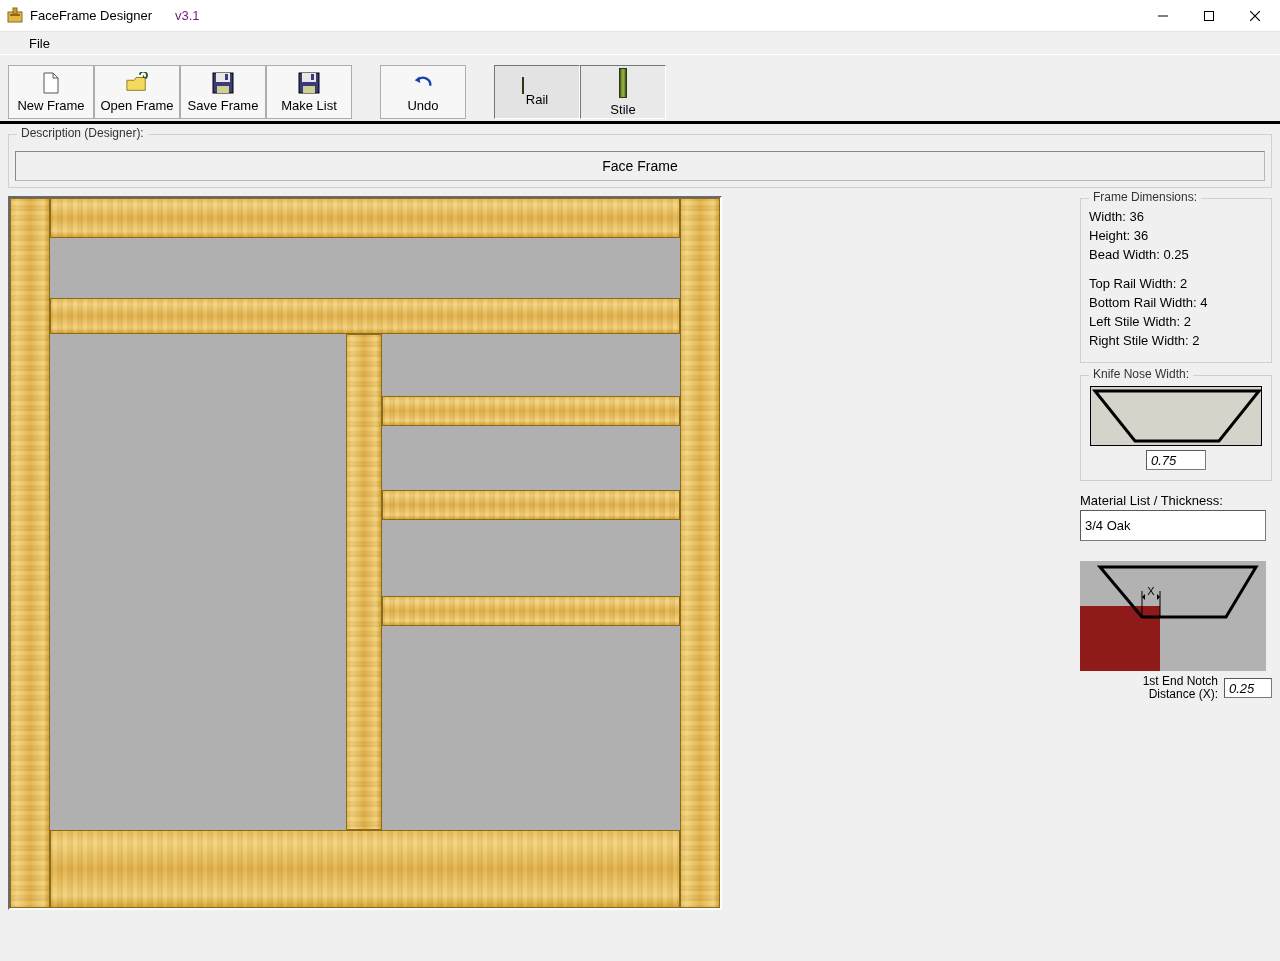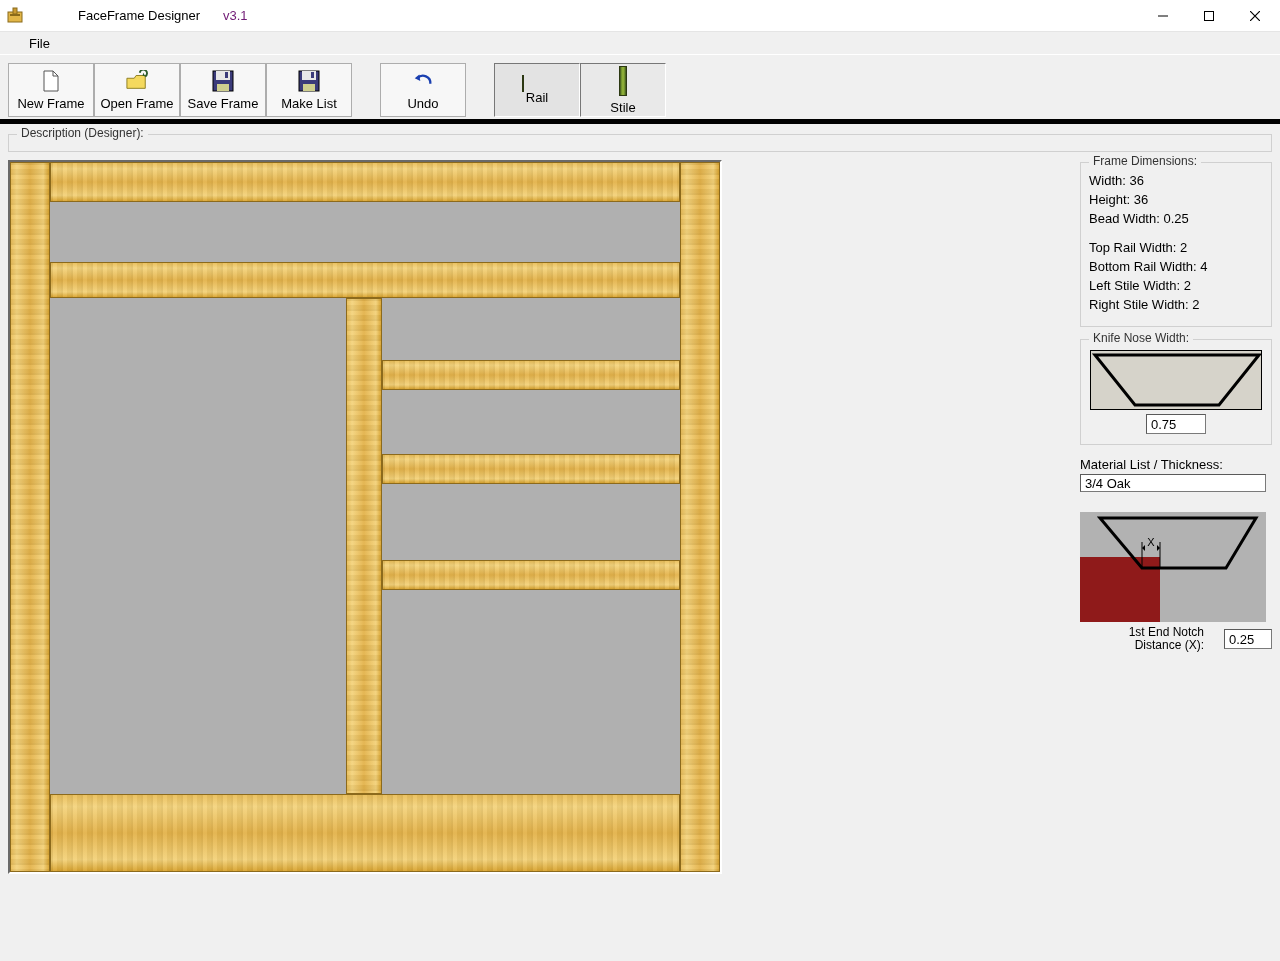"FaceFrame Designer" .titlebar .title-text { margin-left: 48px -> none }
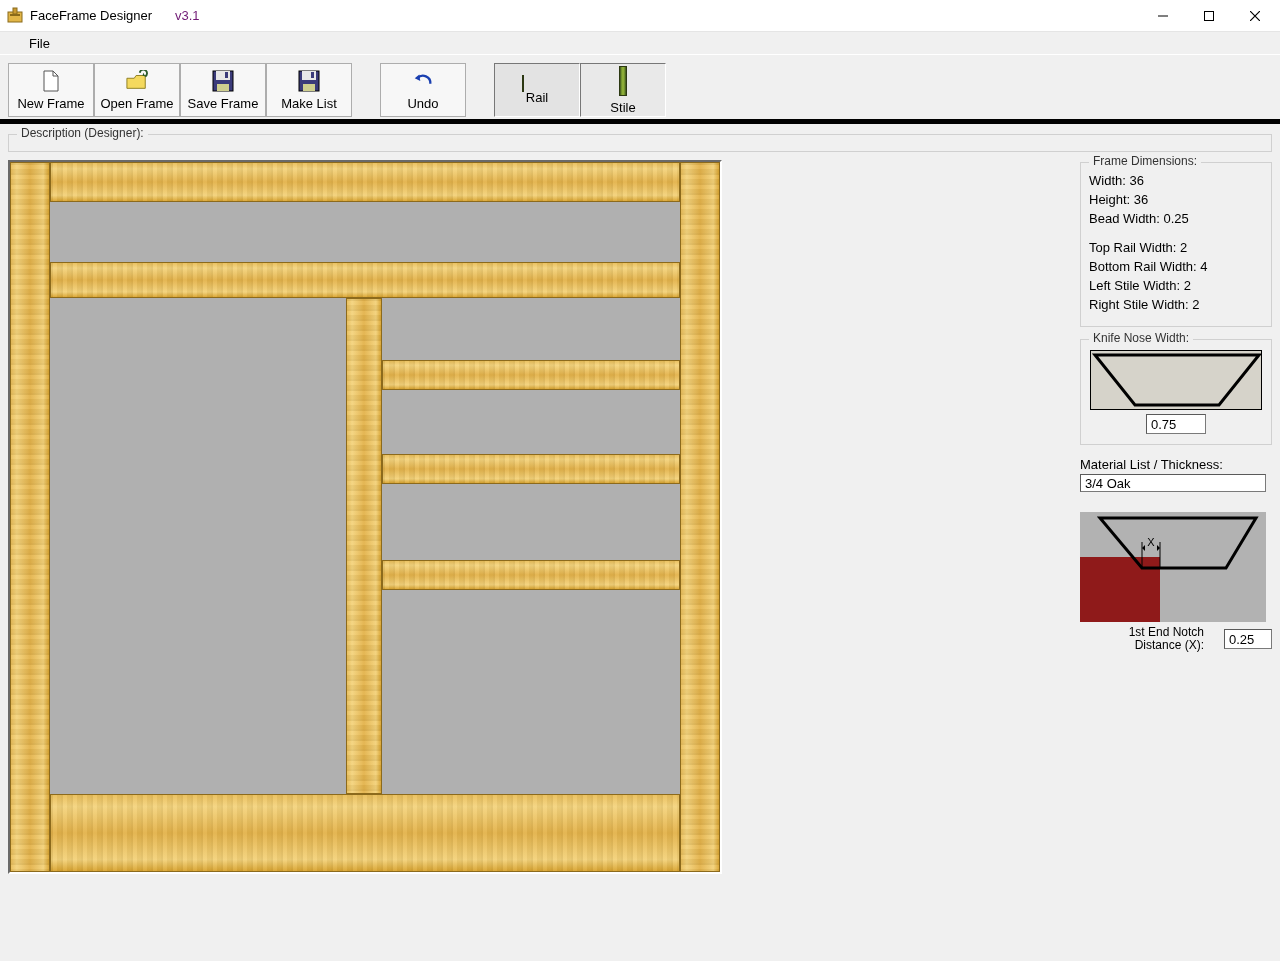"New Frame" .toolbar { border-bottom: 5px solid #000000 -> 3px solid #000000 }
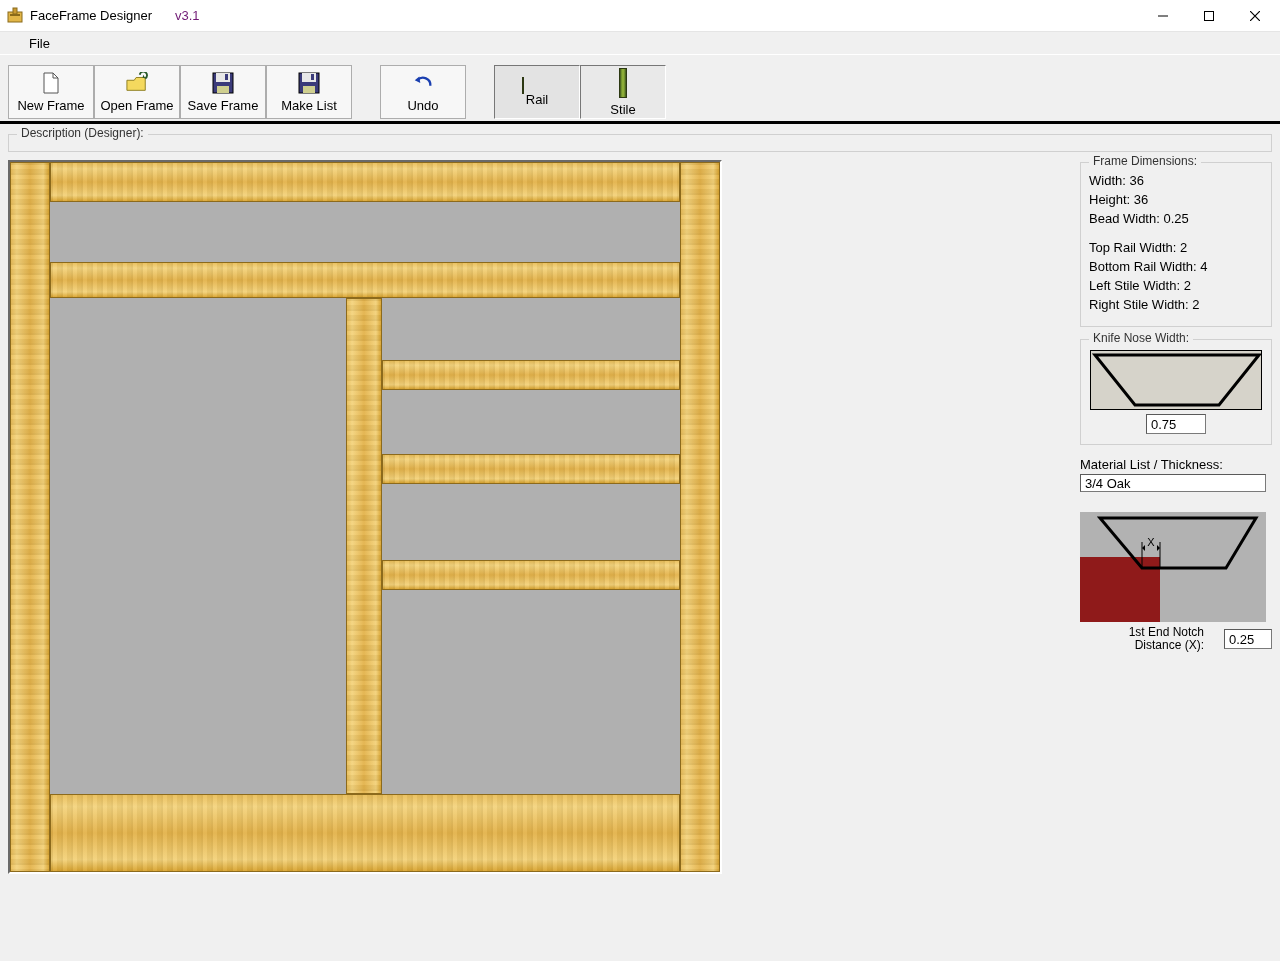"Face Frame" input.desc-input { html: none -> <input> }
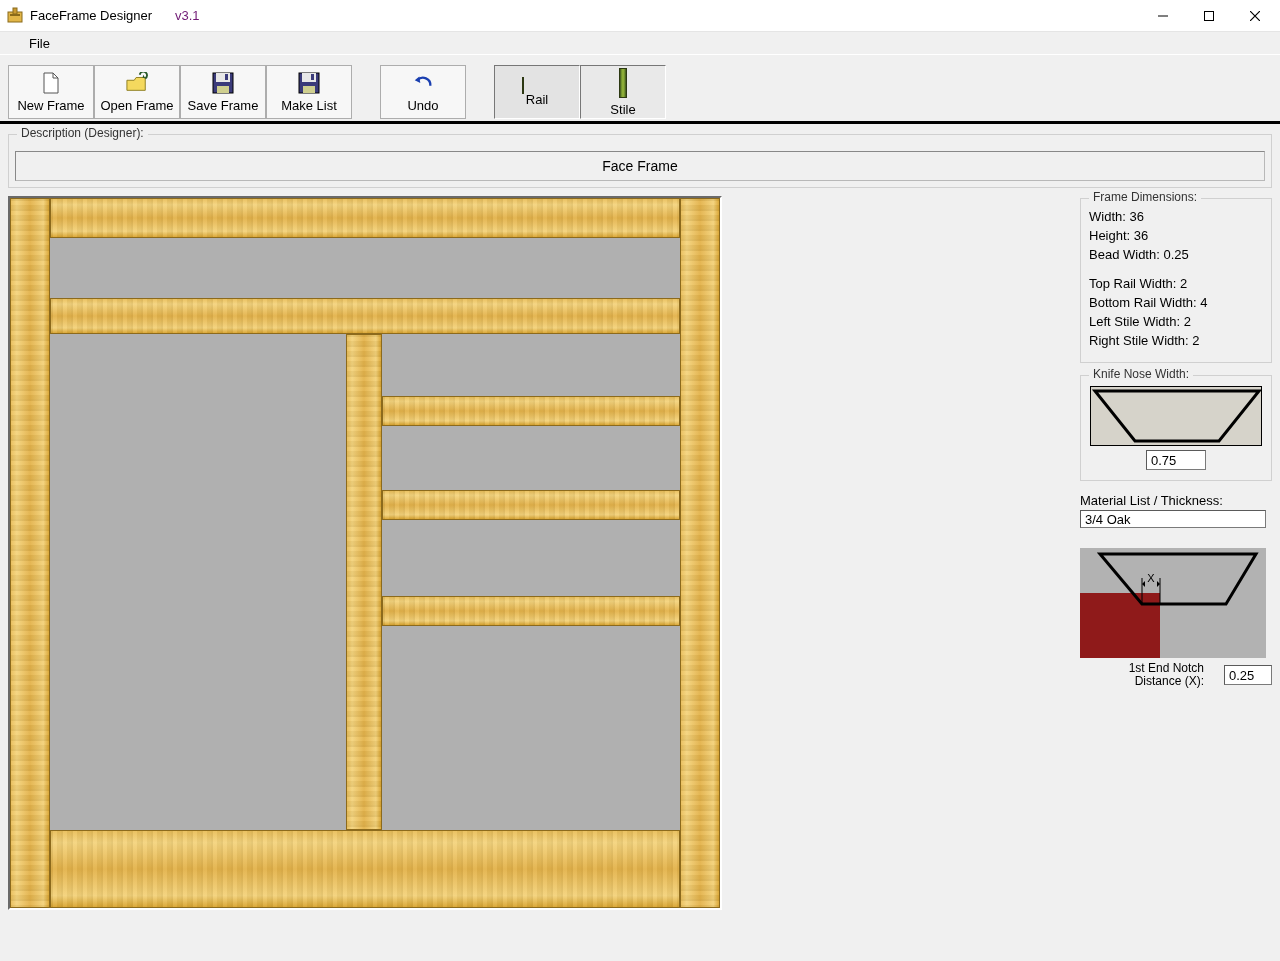"0.75" .num-input-small { font-style: none -> italic }
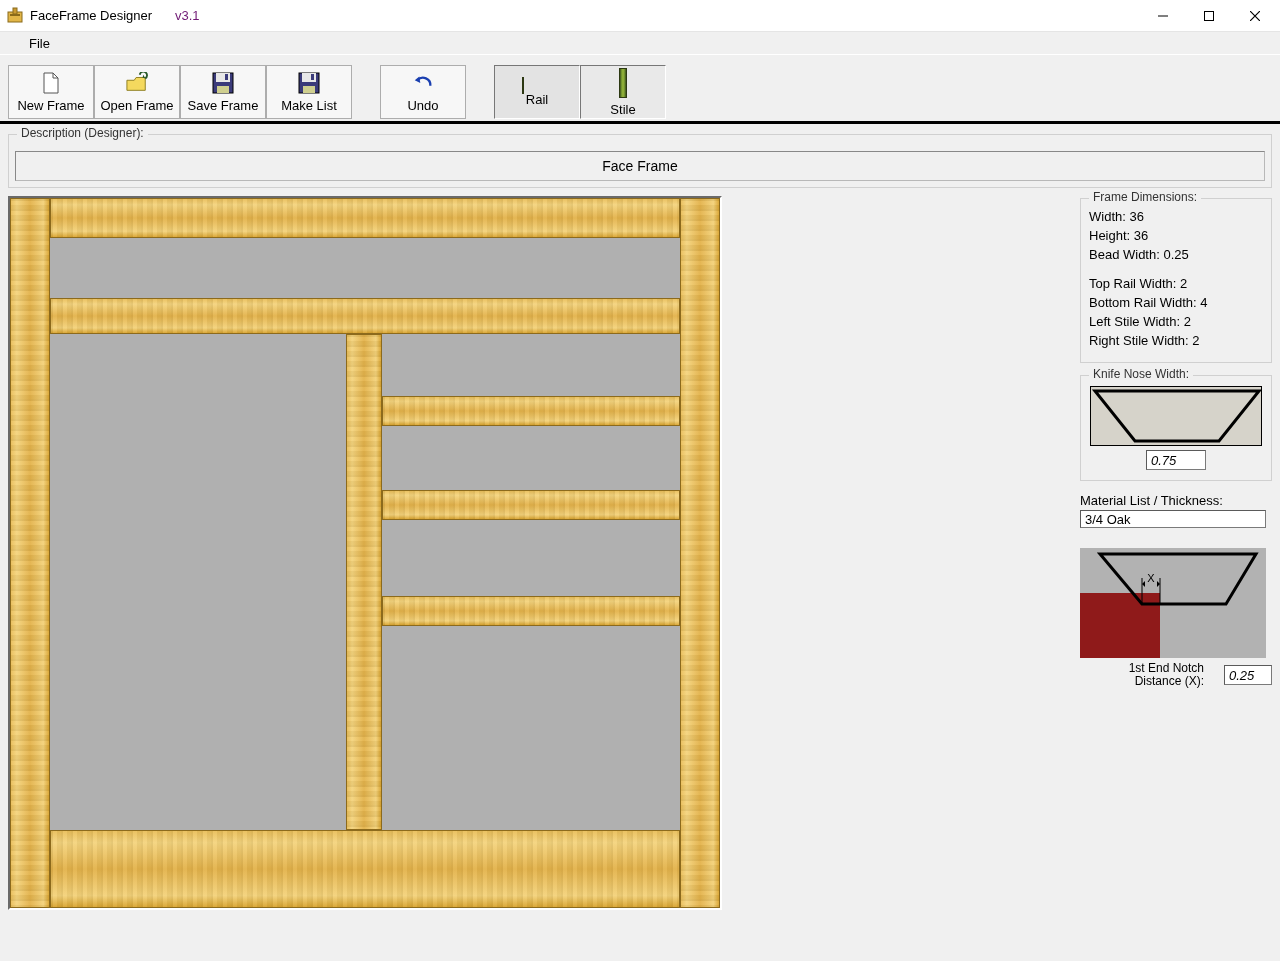"3/4 Oak" .material-input { height: 18px -> 31px }
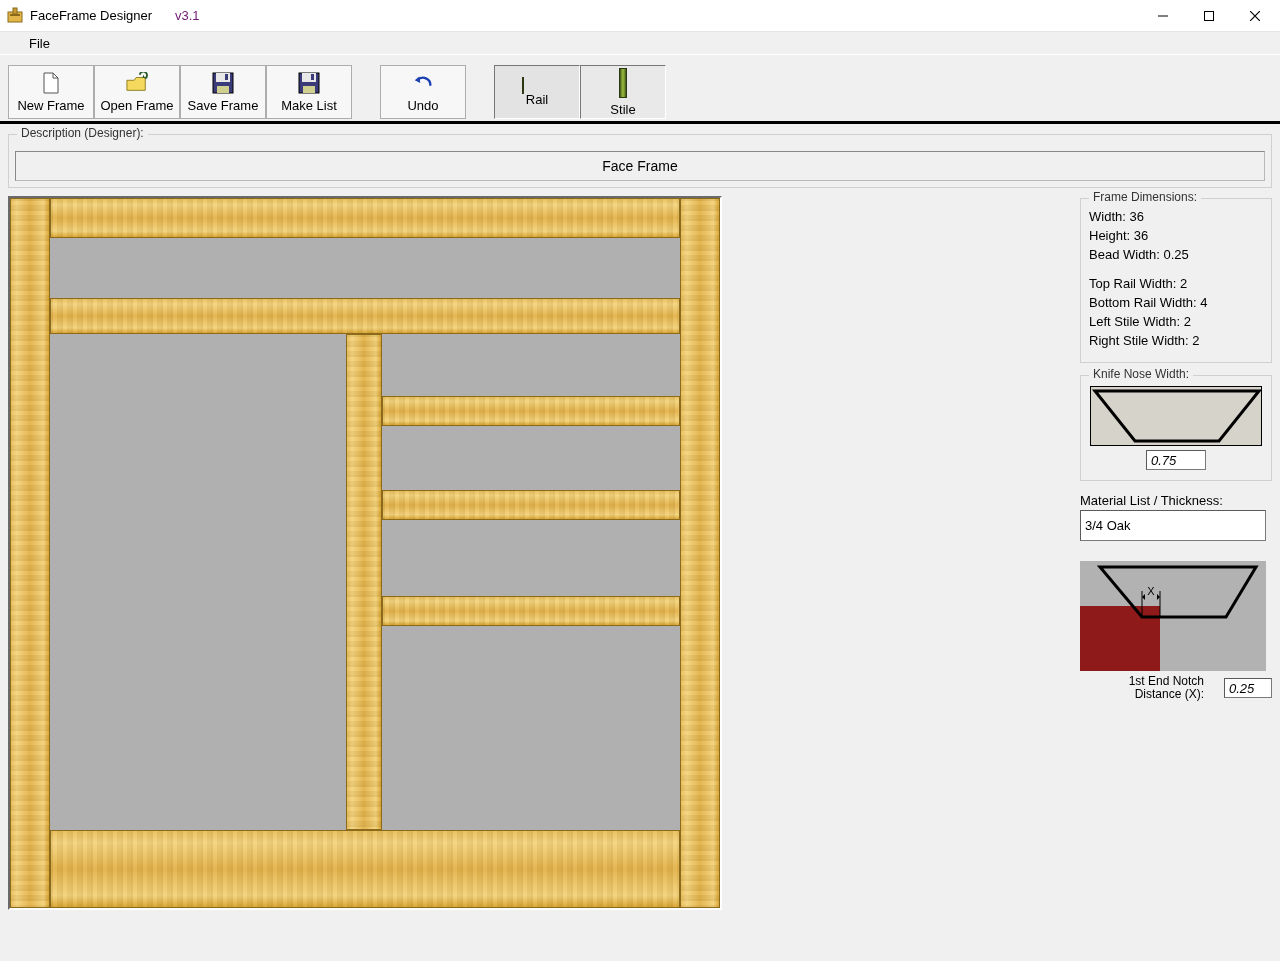"1st End Notch" .notch-row { gap: 20px -> 6px }
